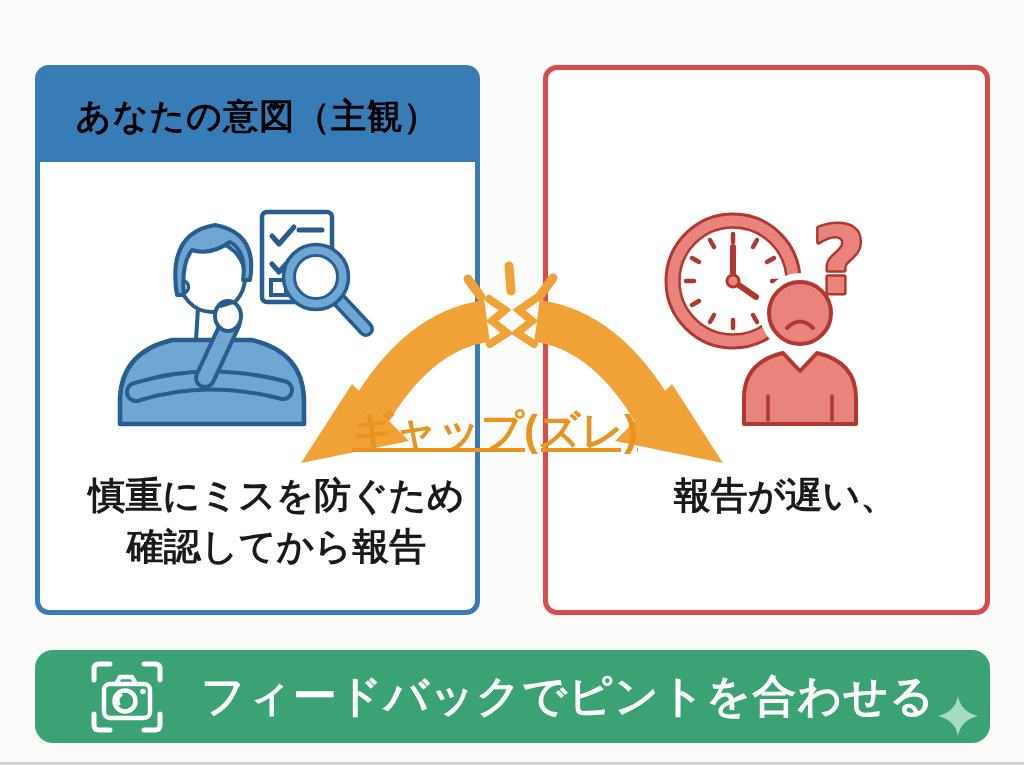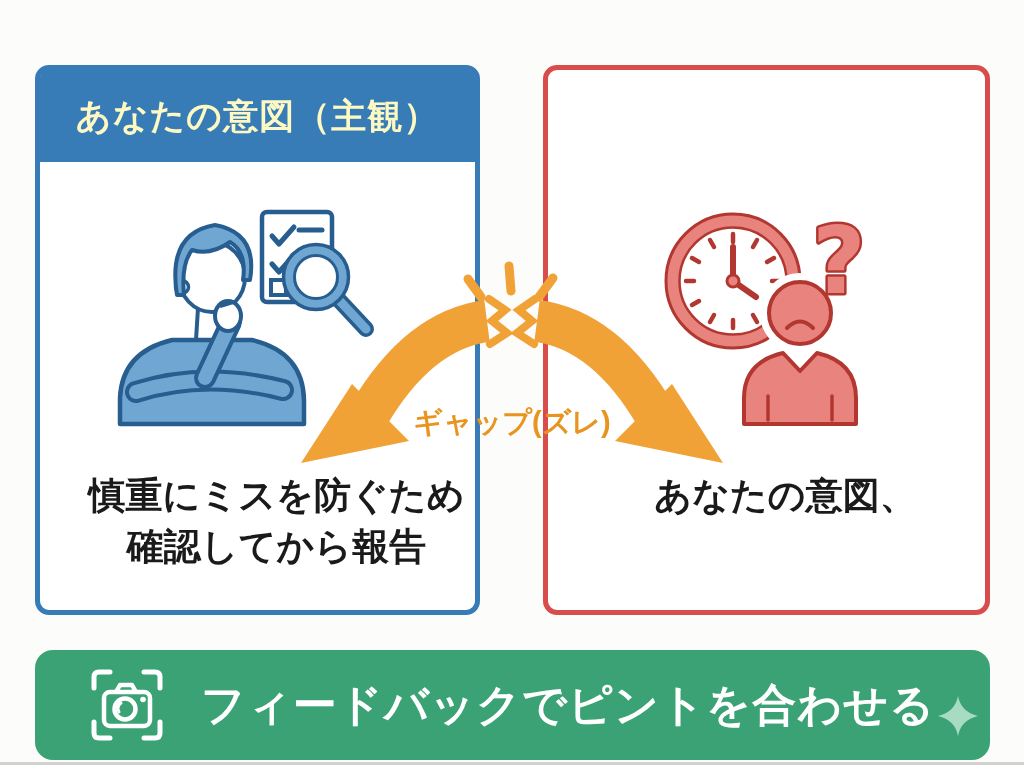"あなたの意図（主観）" .panel-header { color: #fef9c3 -> #000000 }
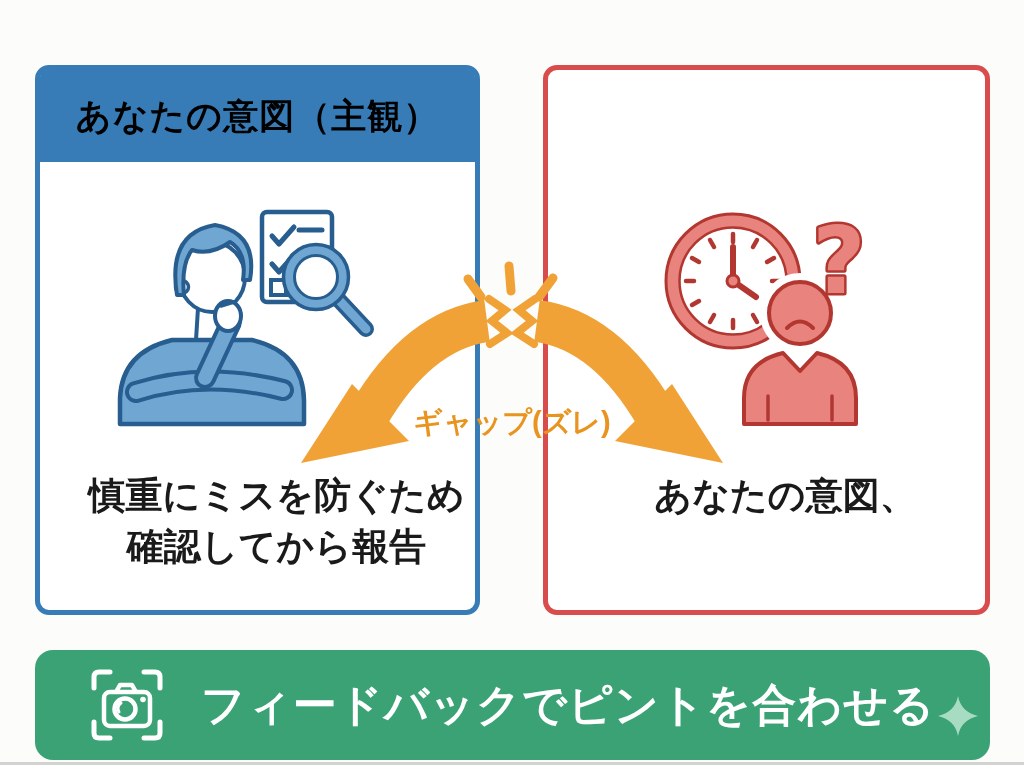"ギャップ(ズレ)" .gap-label { font-size: 29px -> 42px; text-align: center -> none; text-decoration: none -> underline }
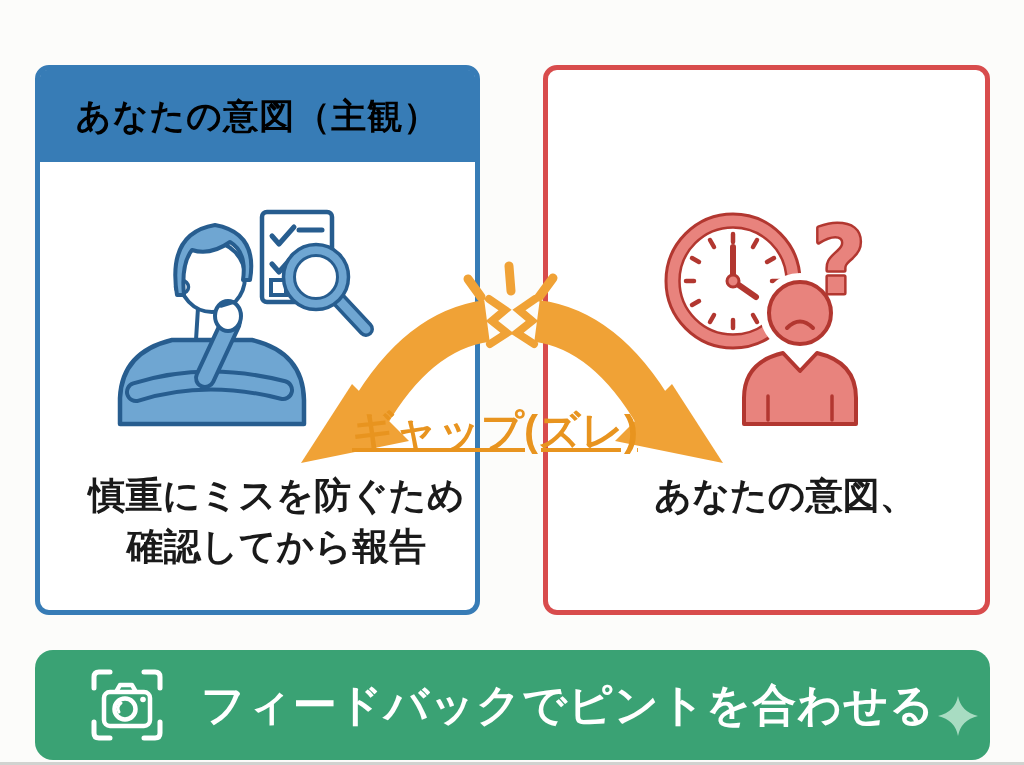"あなたの意図、" div { text: あなたの意図 -> 報告が遅い }
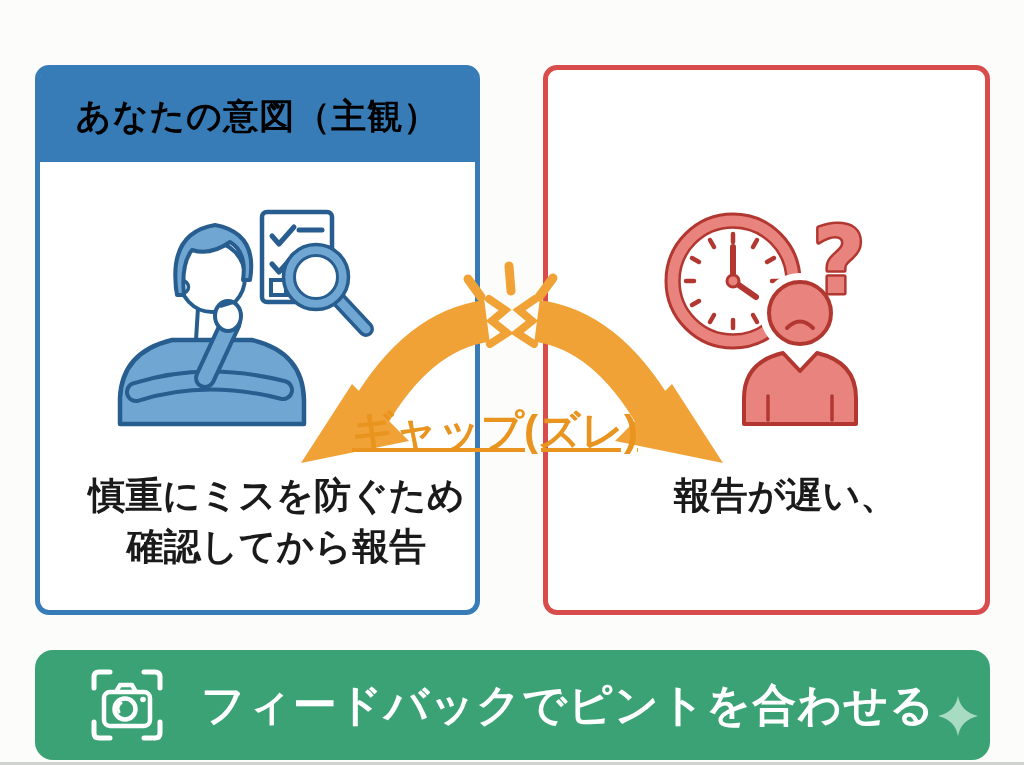"フィードバックでピントを合わせる" .banner { height: 110px -> 93px }
